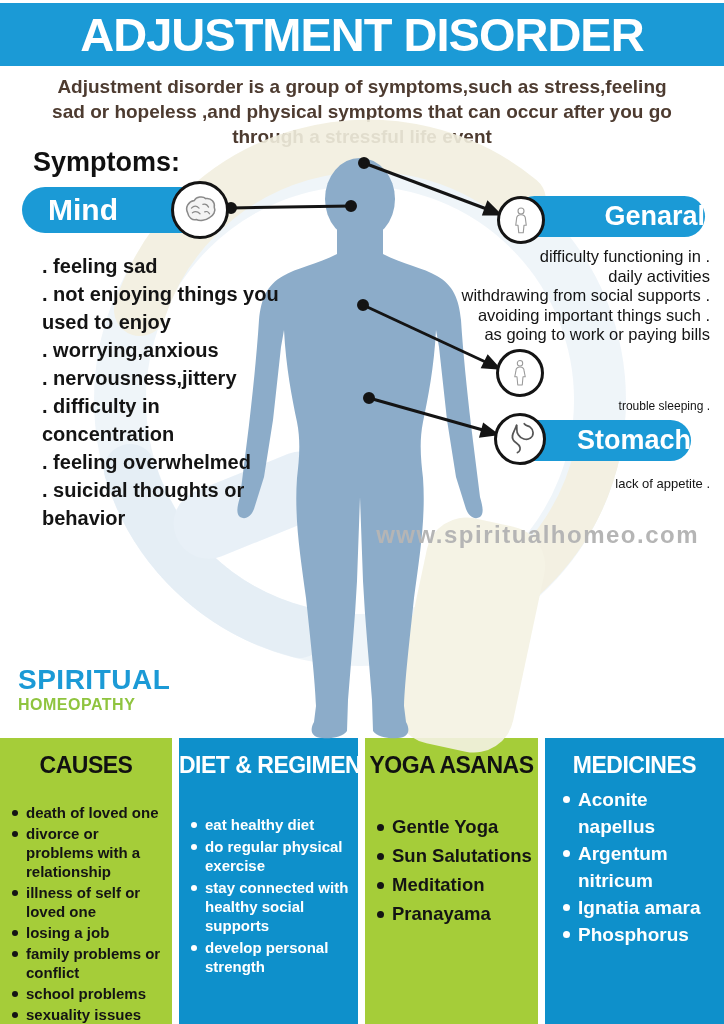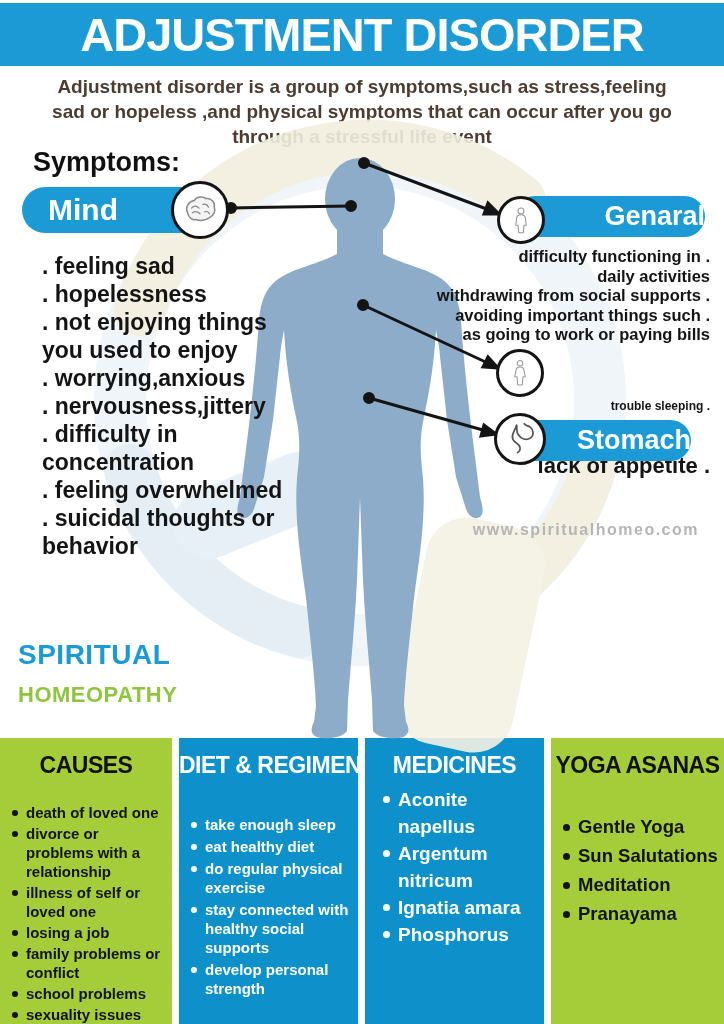". feeling sad" .mind-list { font-size: 23px -> 20px }
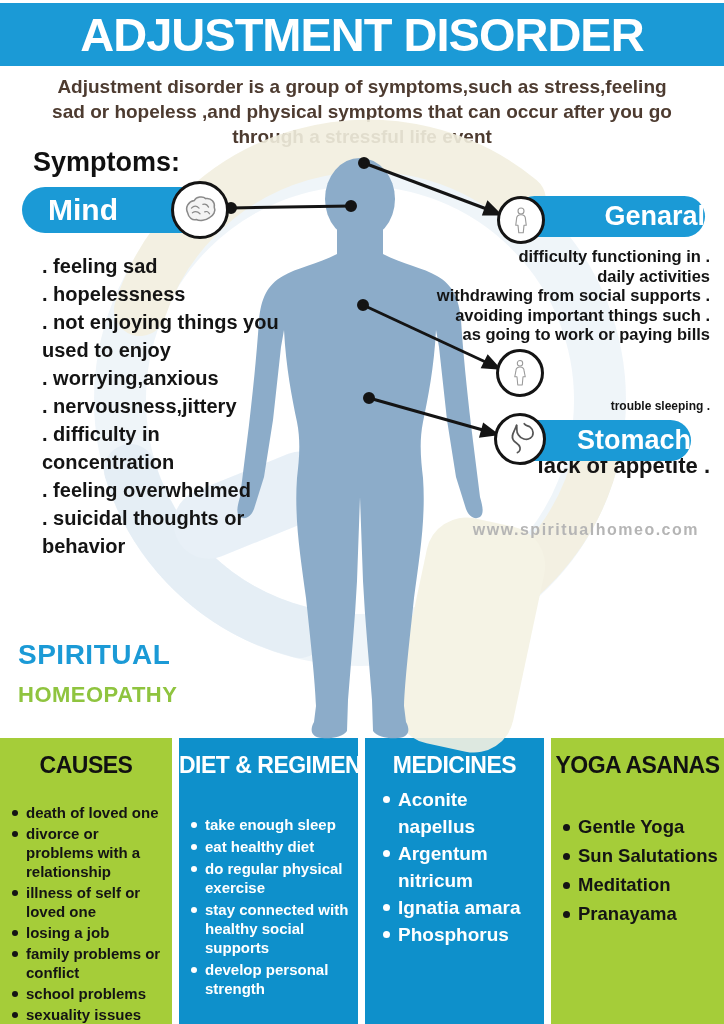"difficulty functioning in ." .right-list { font-weight: 700 -> 400 }
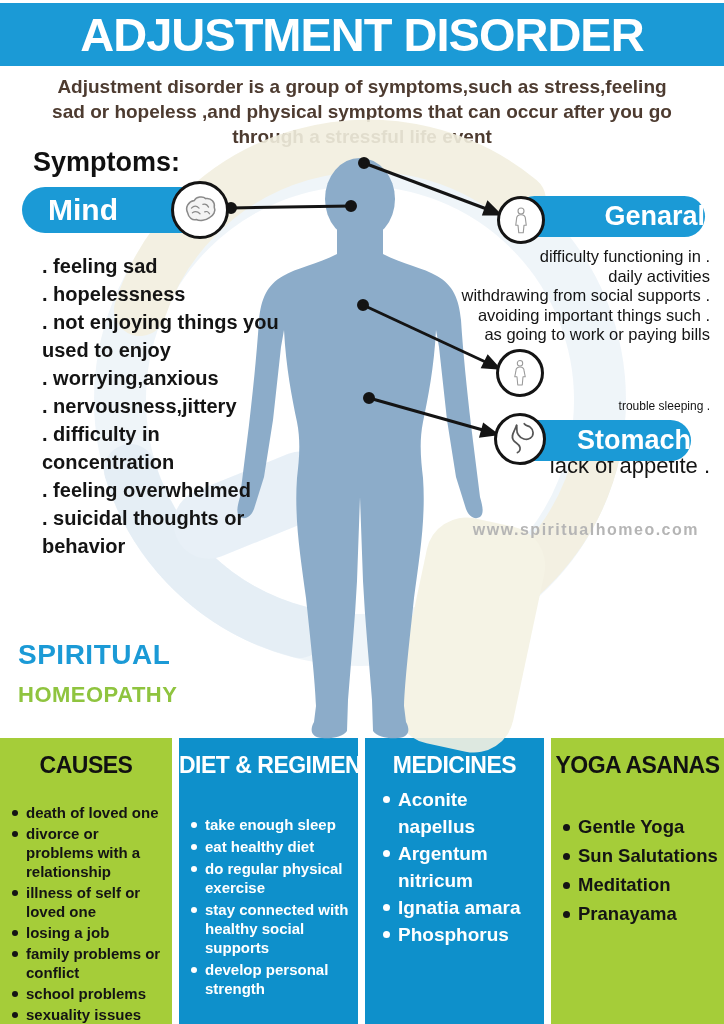". hopelessness" div { html: <div>. hopelessness</div> -> none }
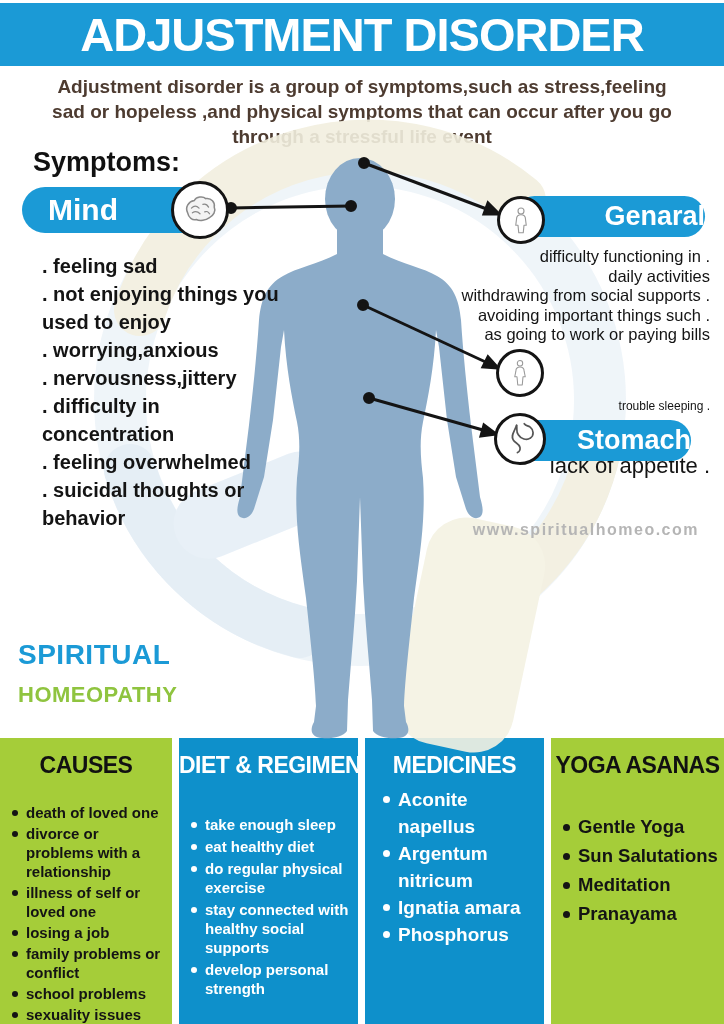"lack of appetite ." .rl-stomach { font-size: 22px -> 13px; top: 456px -> 474px }
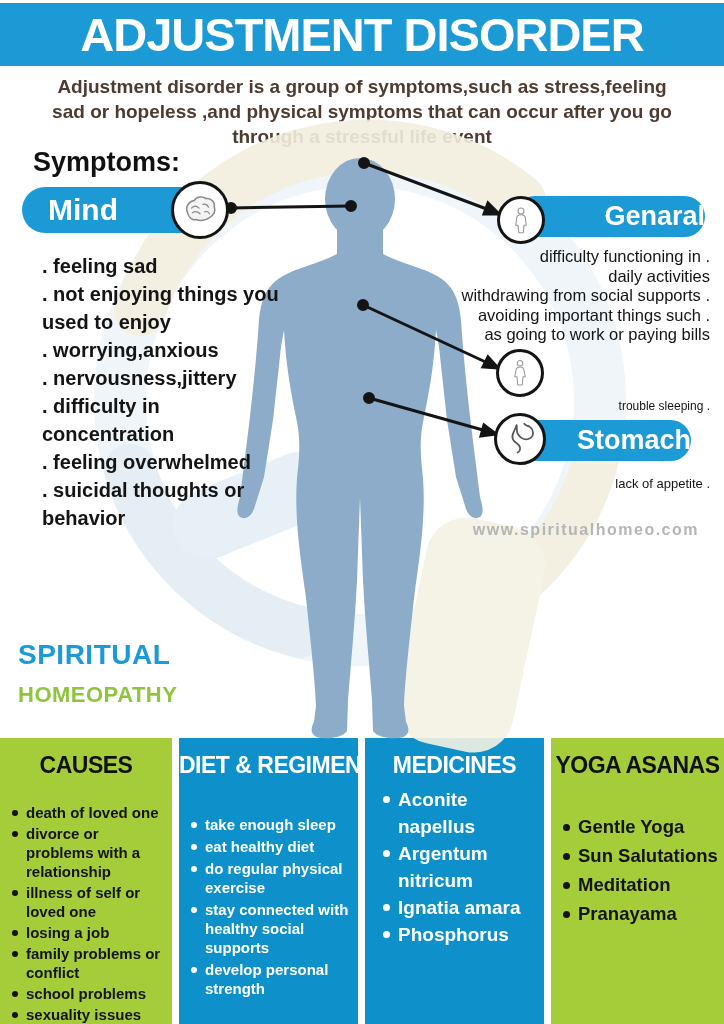"www.spiritualhomeo.com" .watermark { font-size: 16px -> 24px }
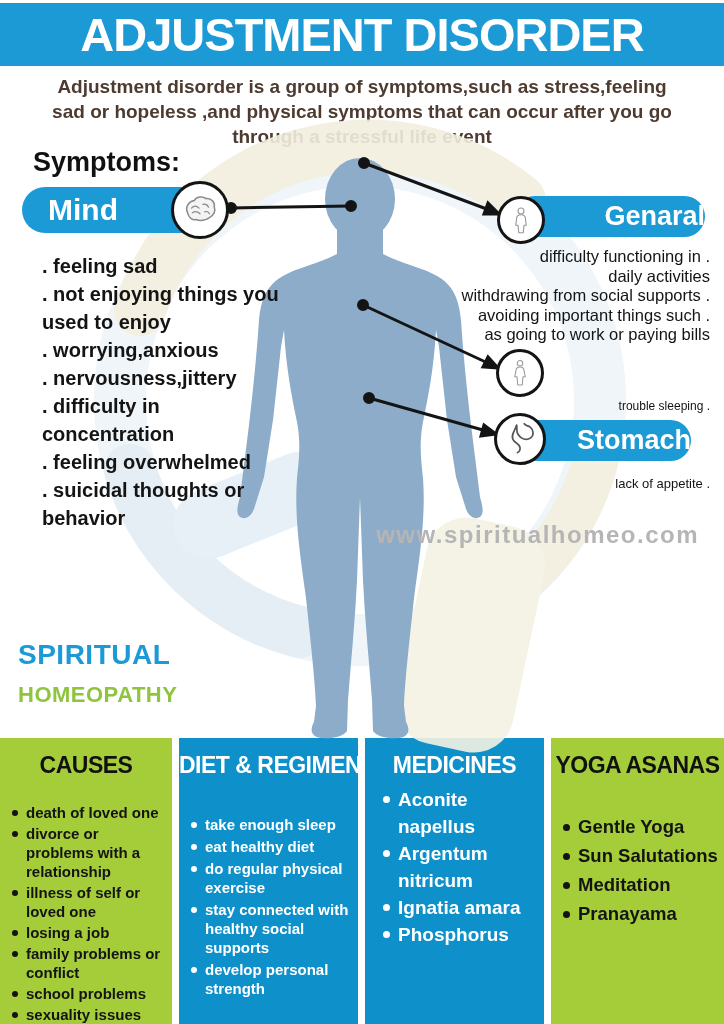"SPIRITUAL" .logo { top: 641px -> 666px }
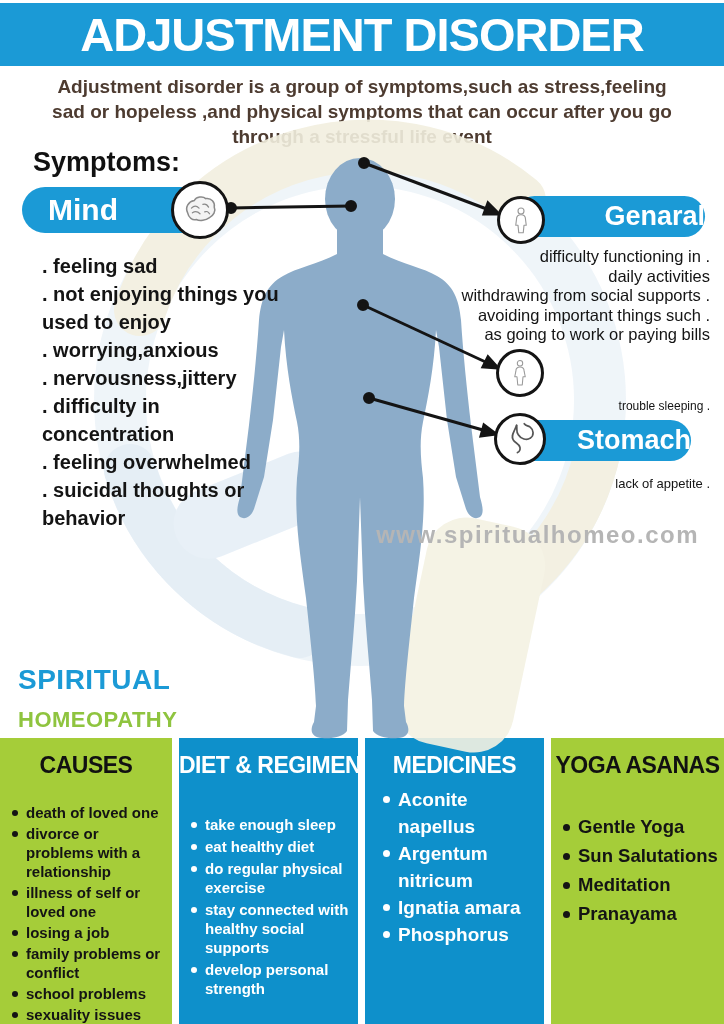"HOMEOPATHY" .logo .l2 { font-size: 22px -> 16px; margin-top: 15px -> 3px }
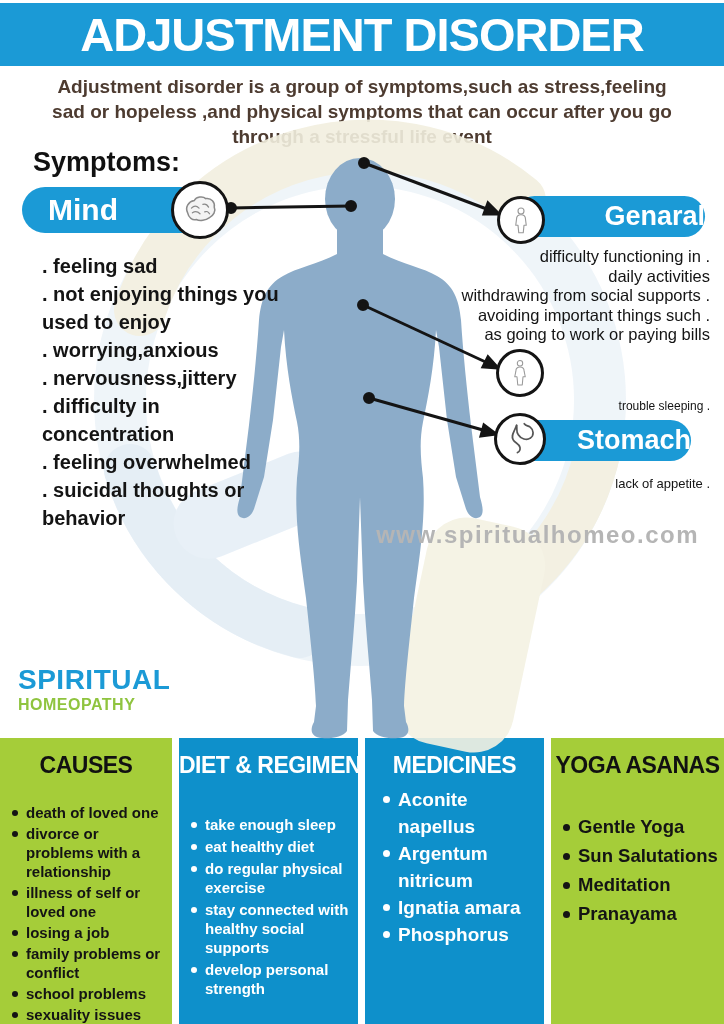"MEDICINES" div.col { order: before "YOGA ASANAS" -> after "YOGA ASANAS" }
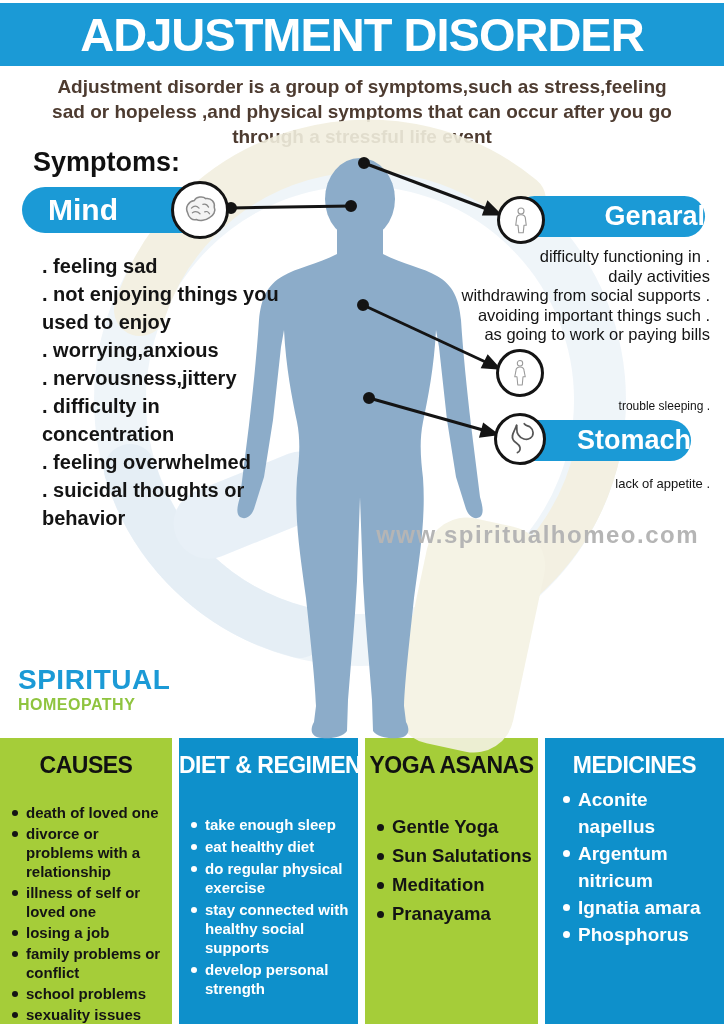"take enough sleep" div.sec-li { html: <div> <span></span> <span>take enough sleep</span> </div> -> none }
